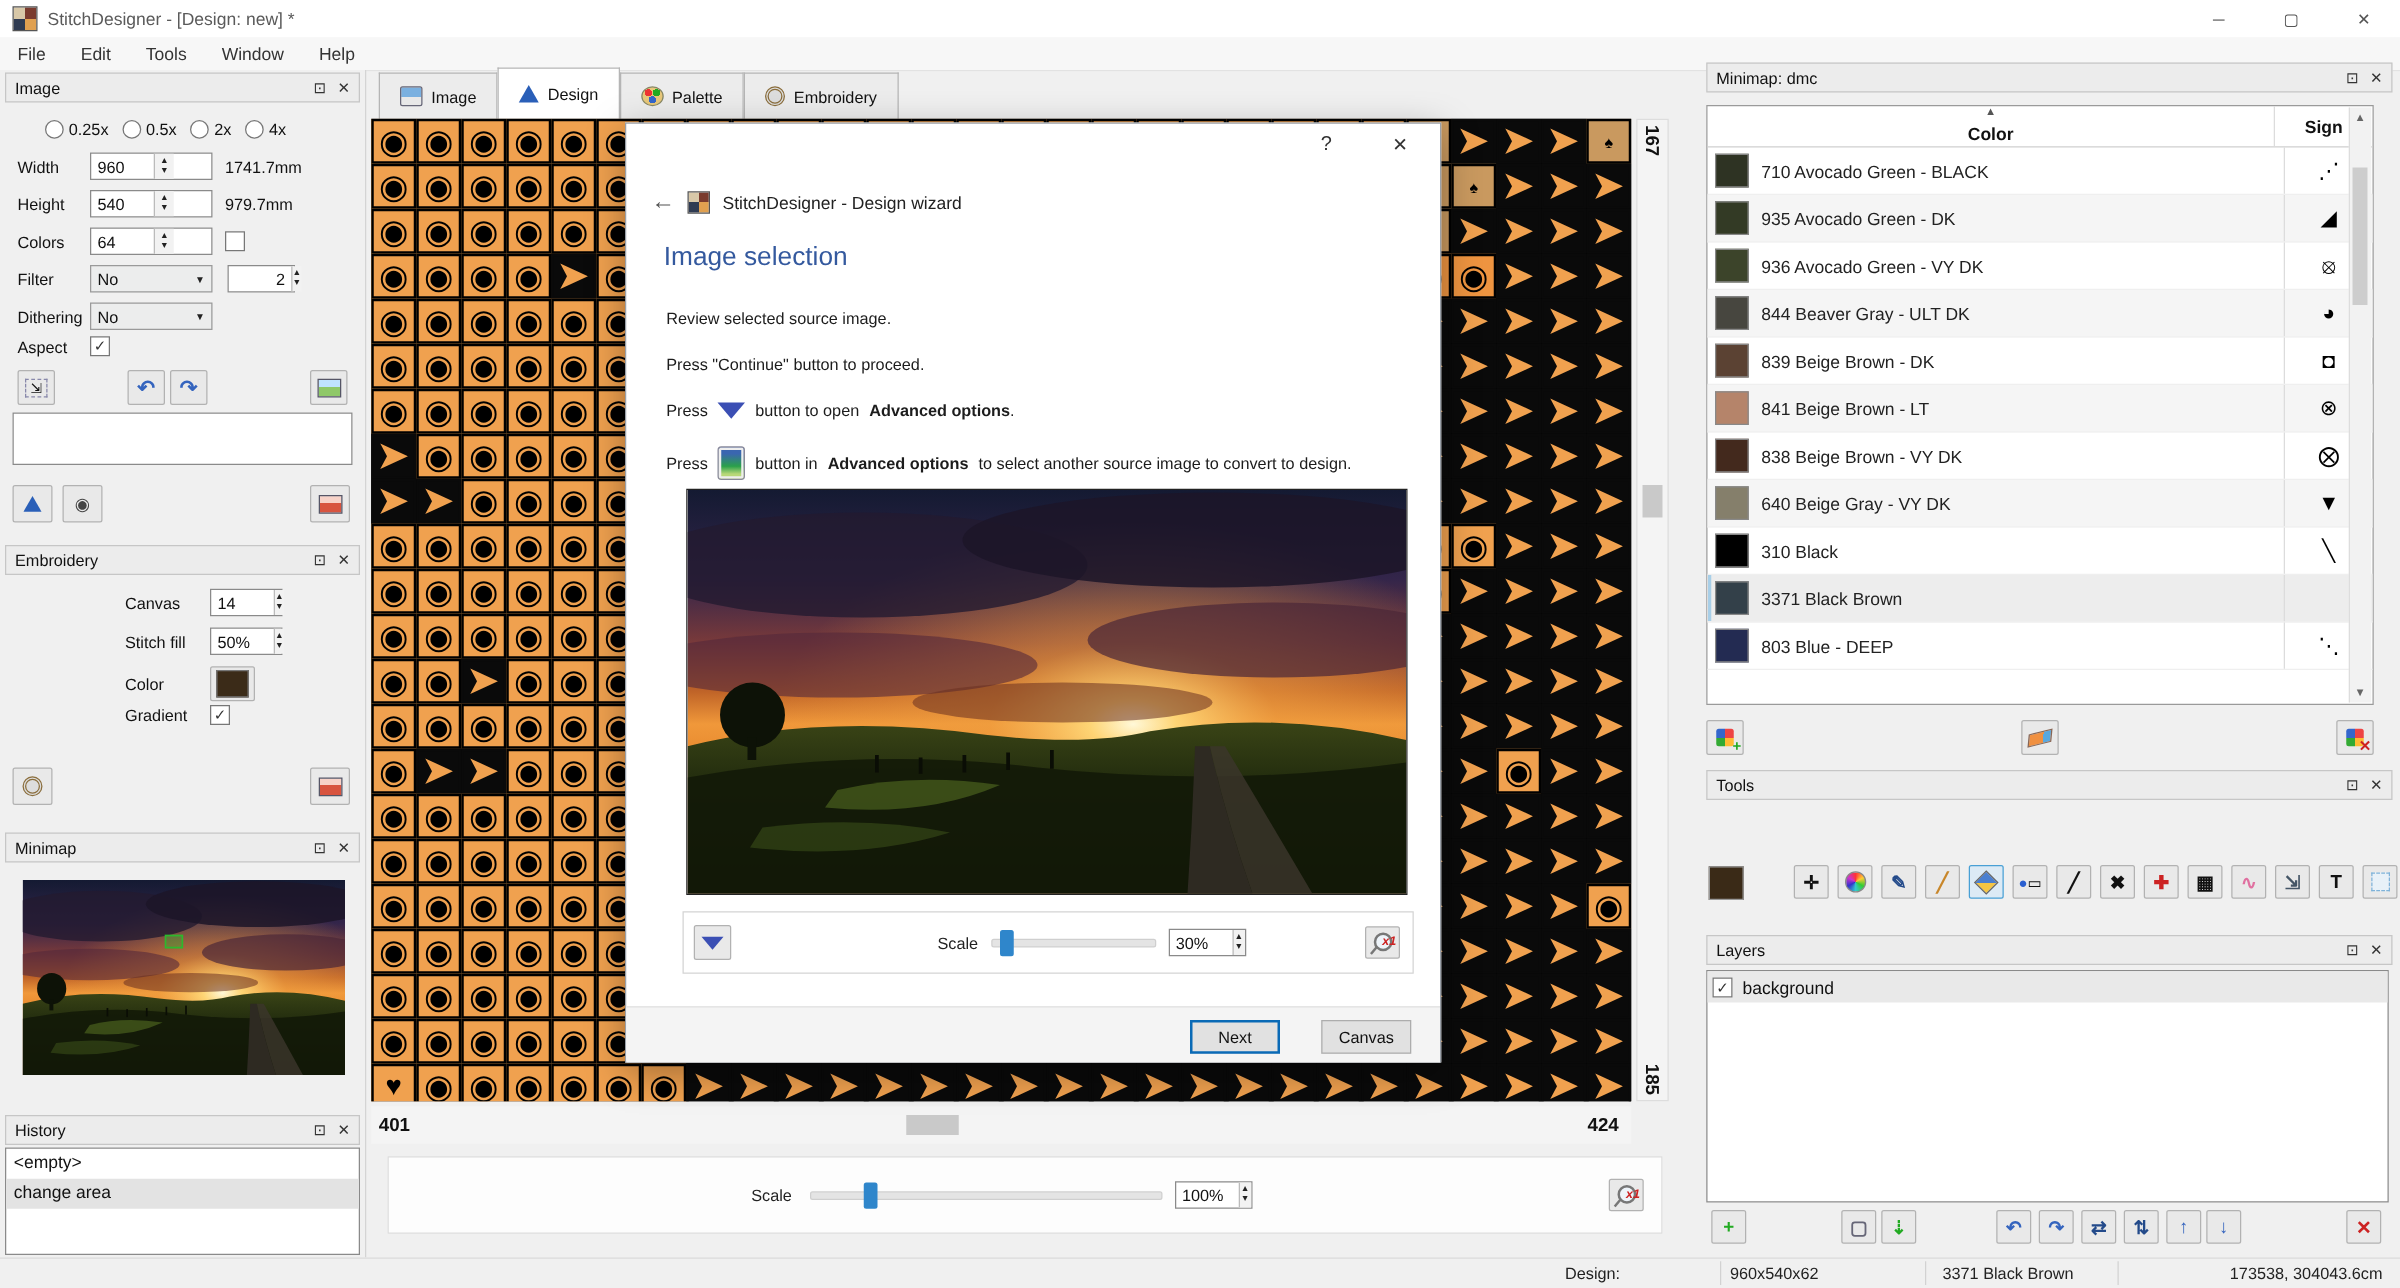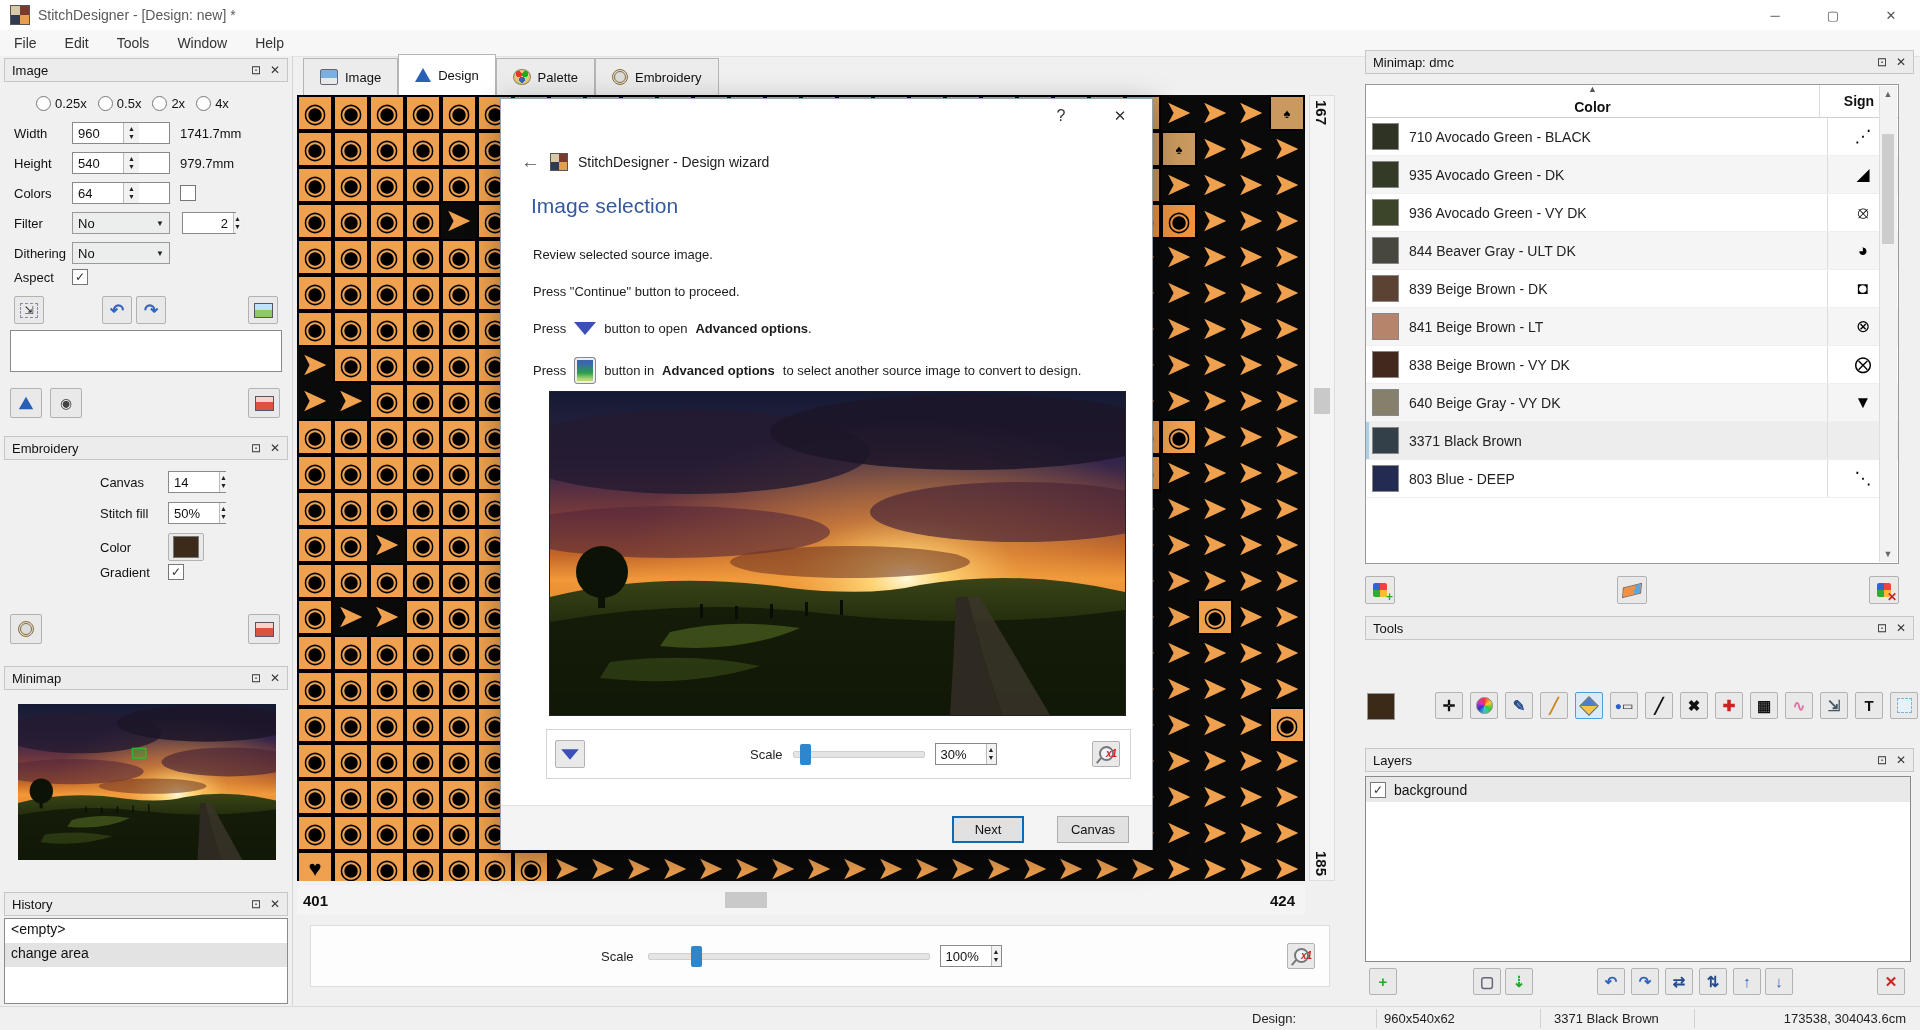"310 Black" div.pt-row { html: none -> <div> <span></span> <span>310 Black</span> <span>╲</span> </div> }
